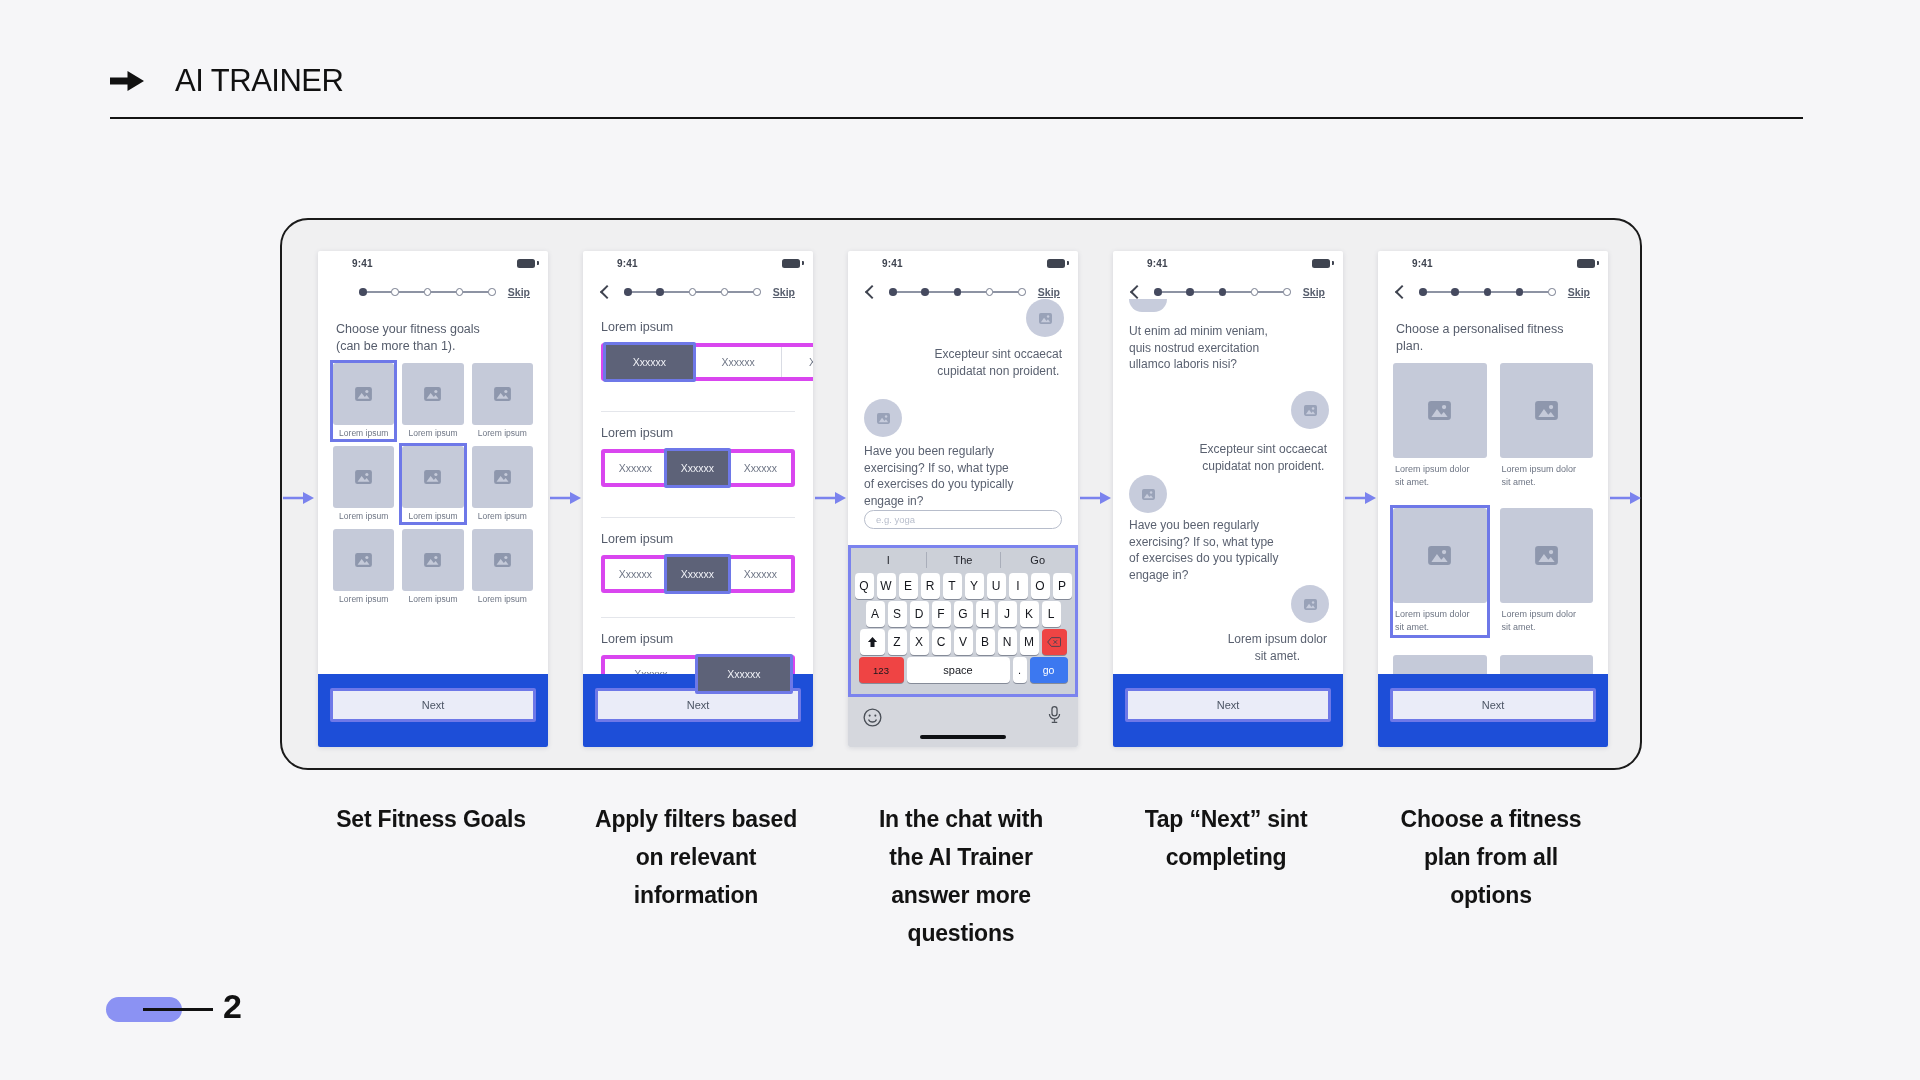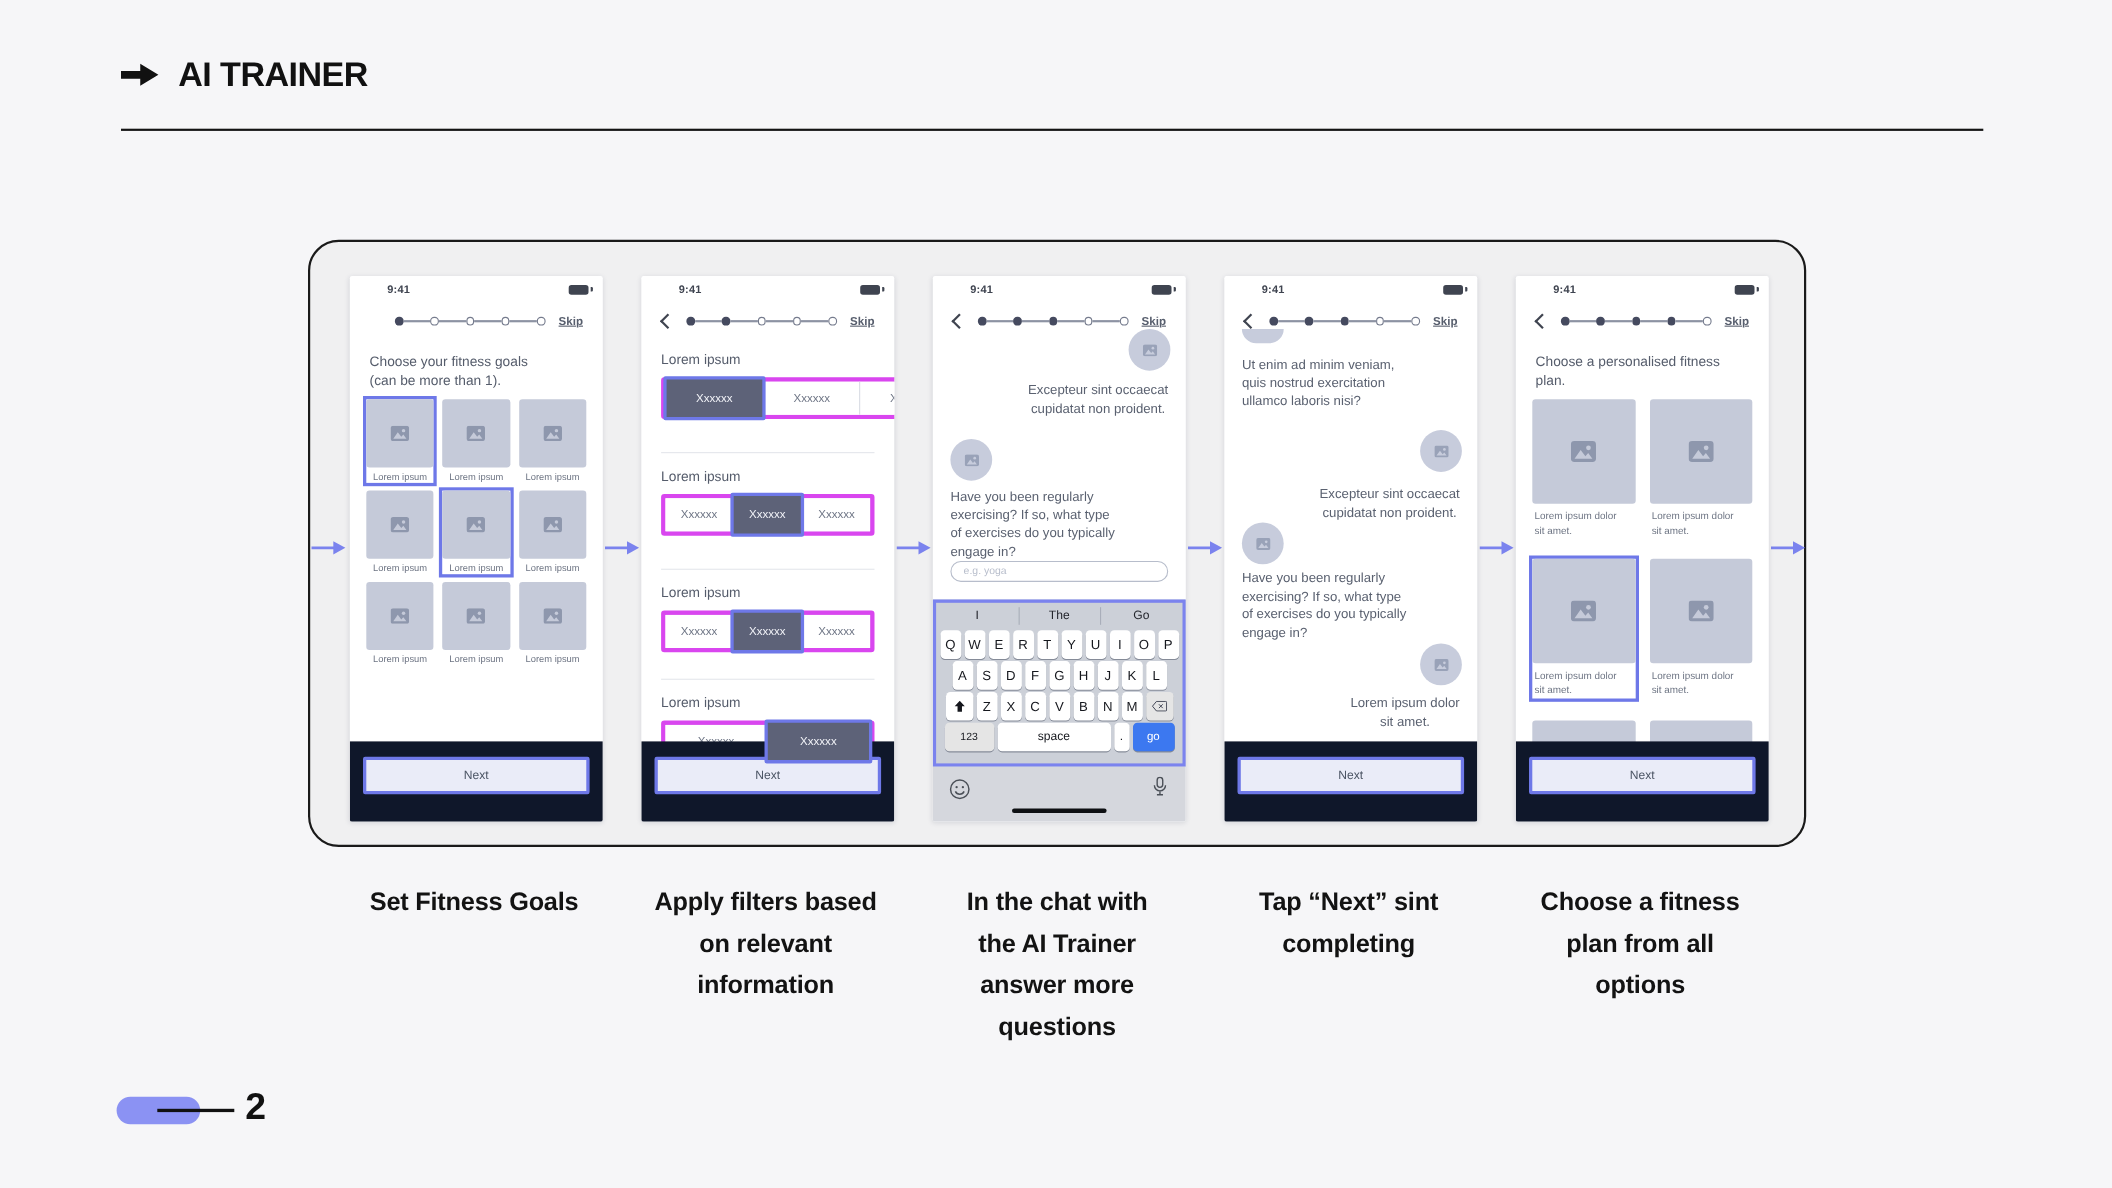"AI TRAINER" .header h1 { font-weight: bold -> normal; margin: 0 -> 13px }
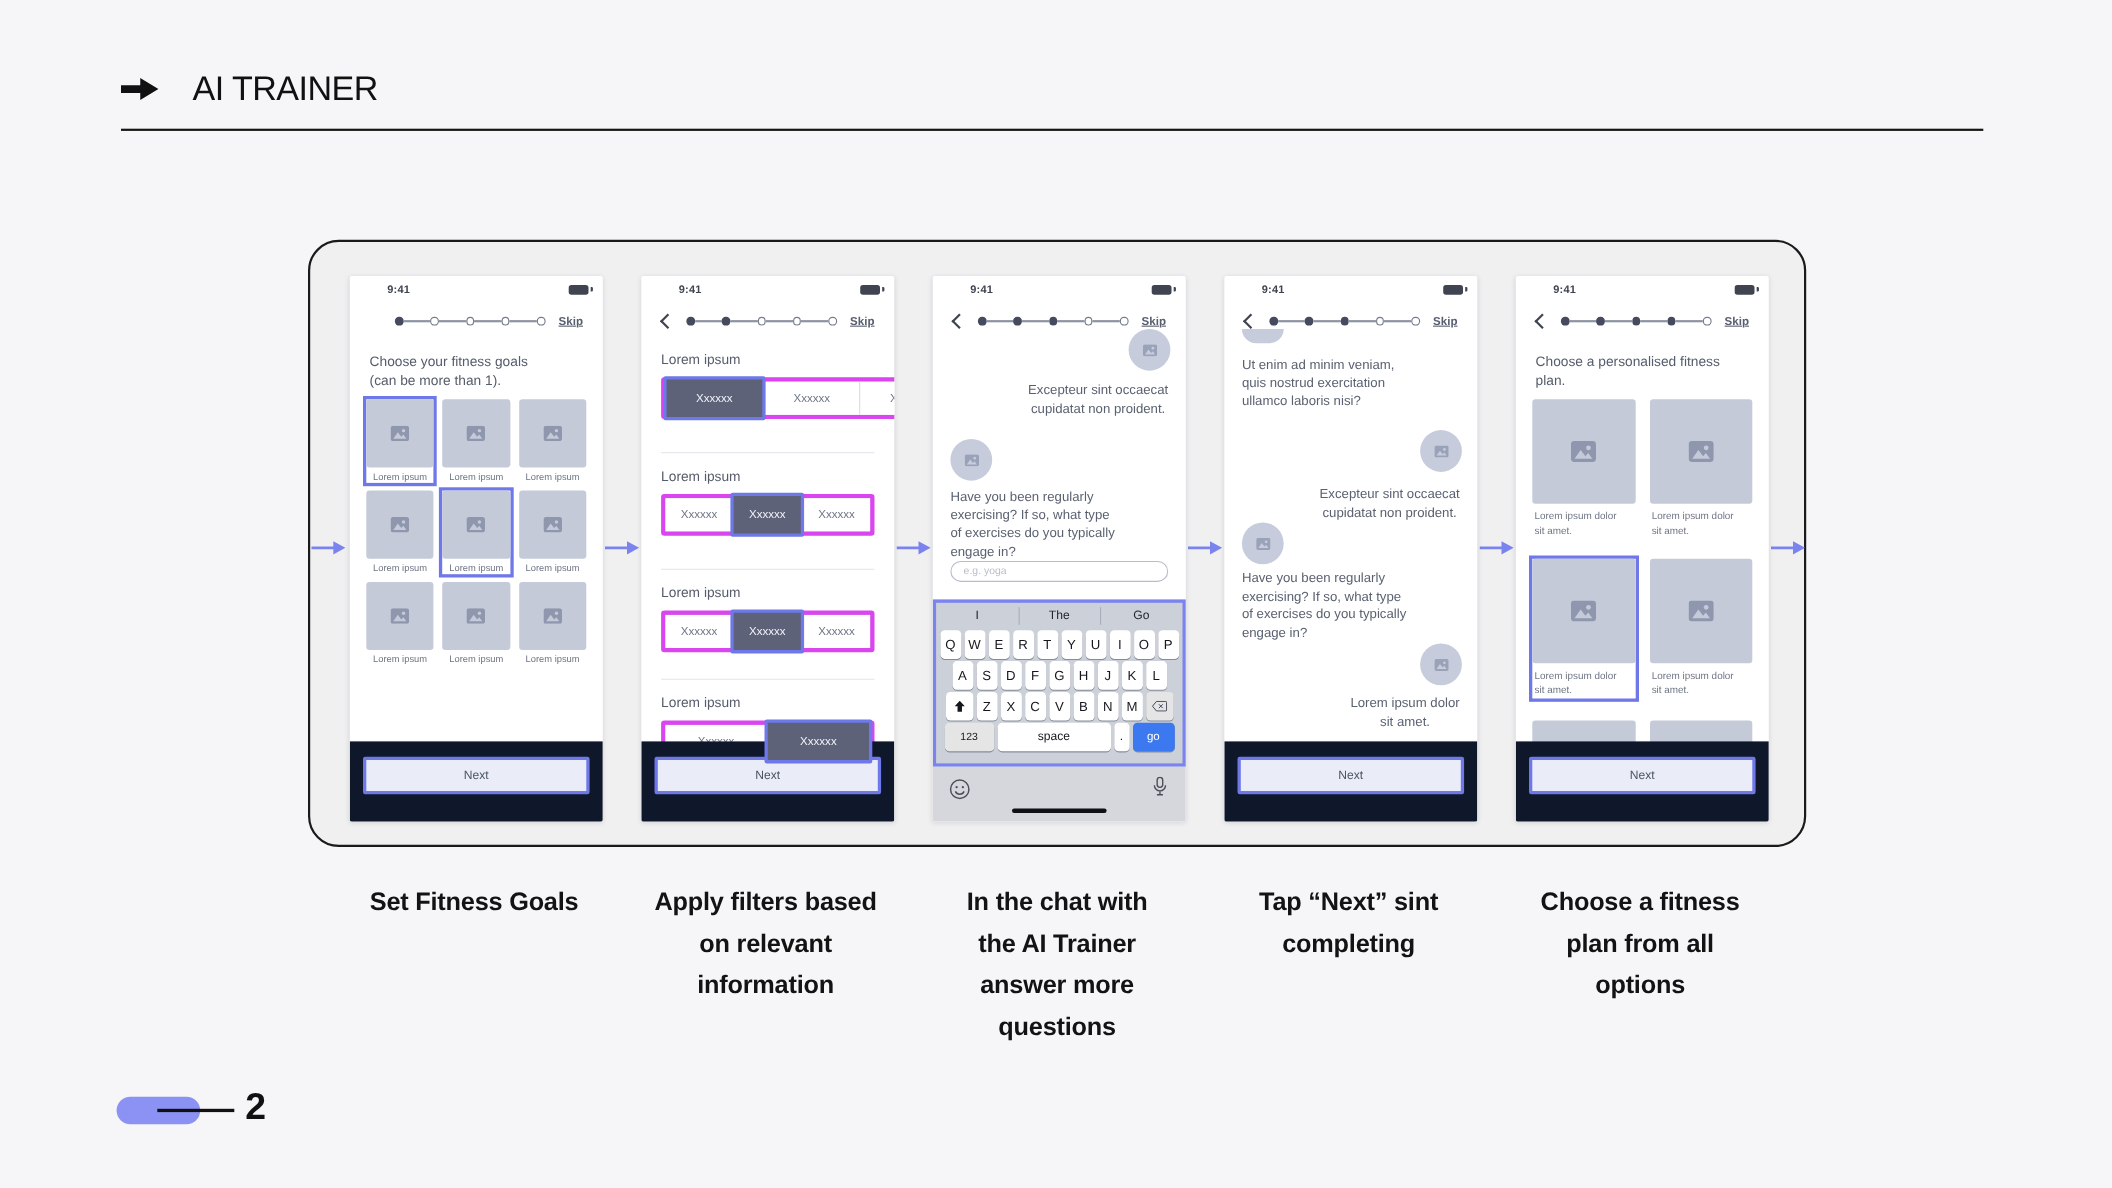"123" .key.special { background: #e5e5e5 -> #ef4444 }
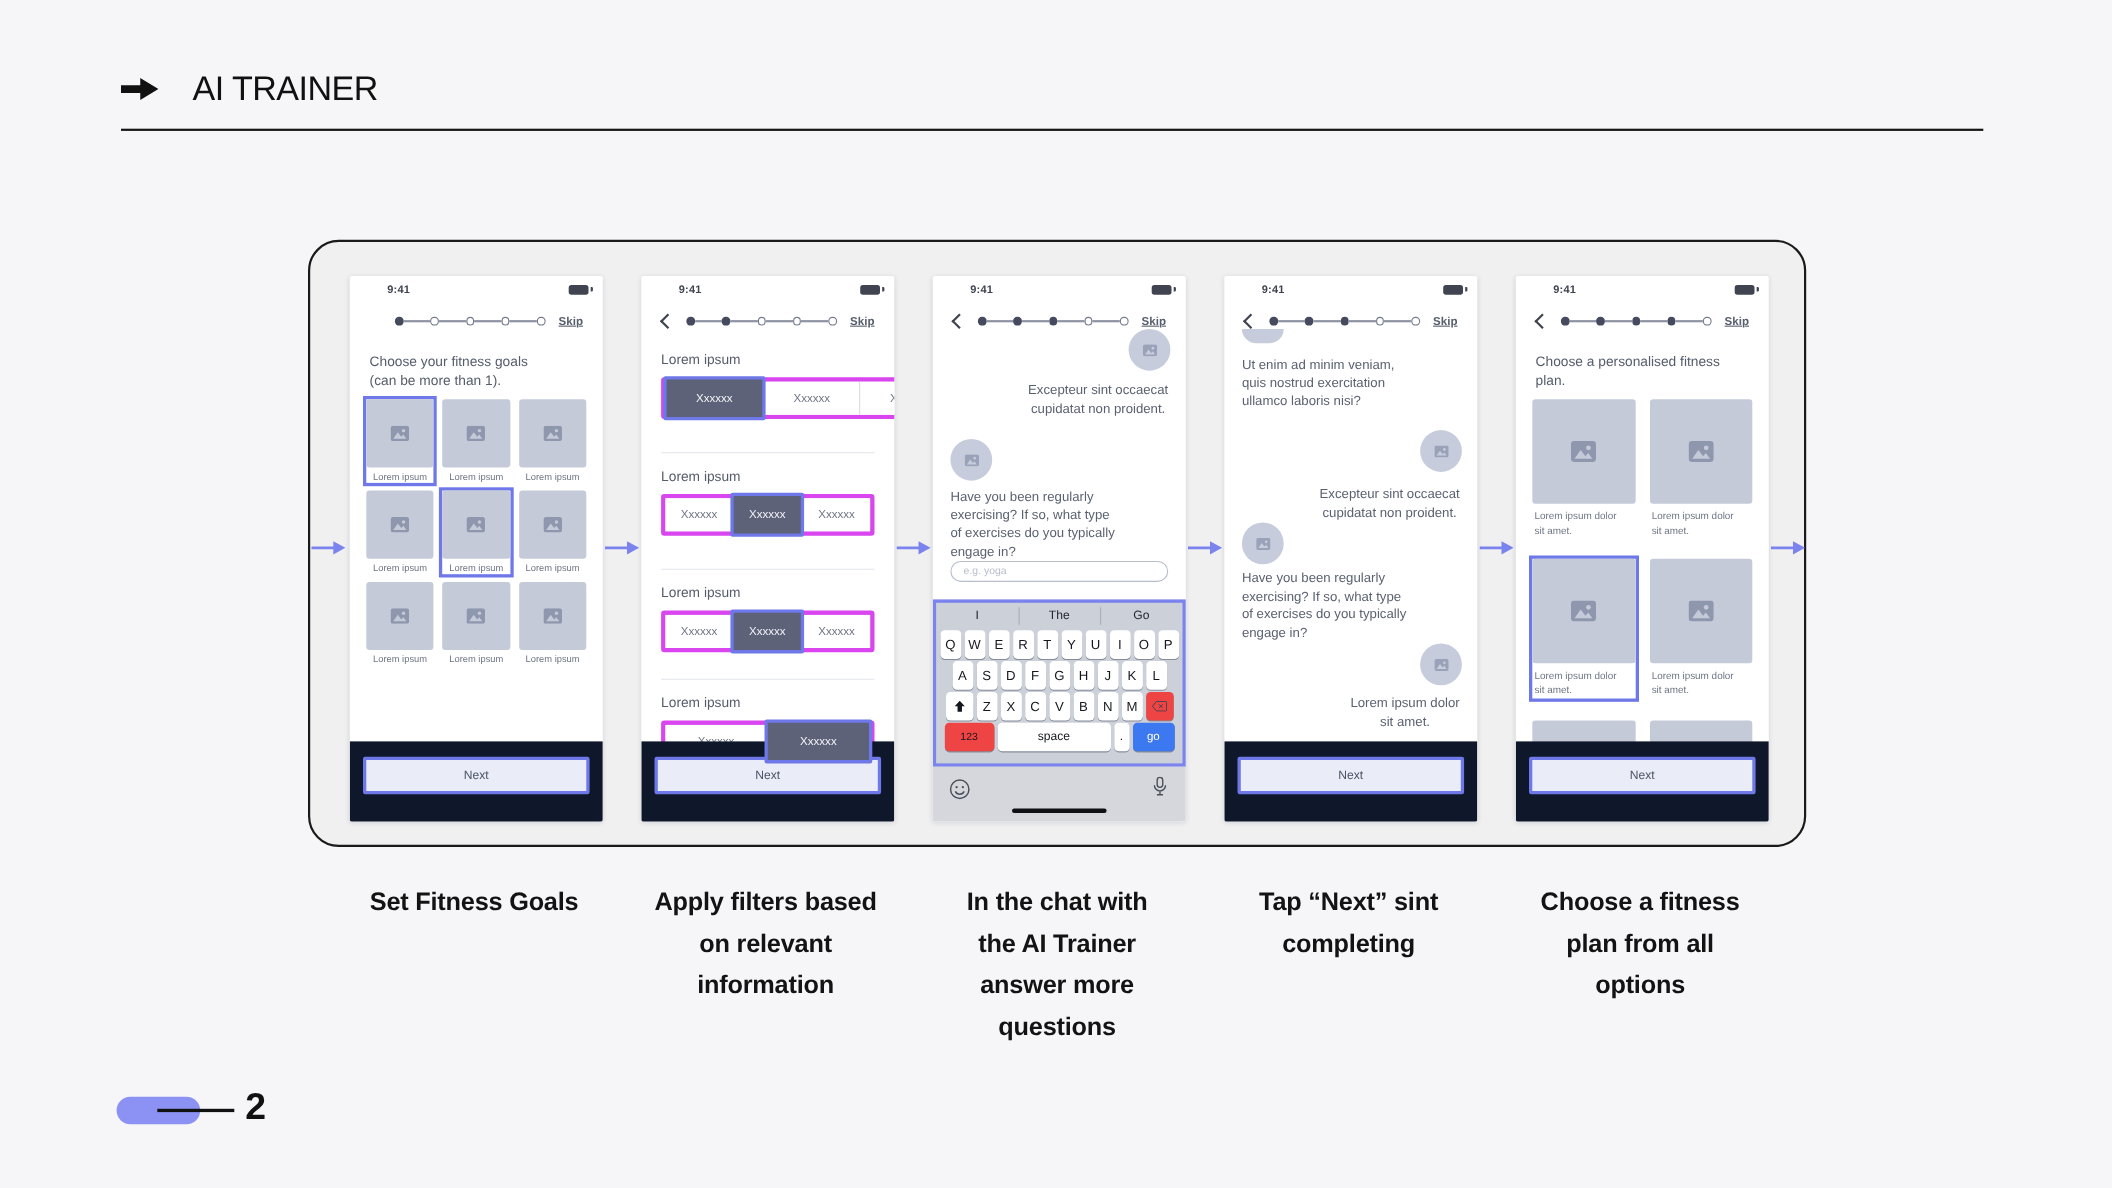"Next" .bottombar { background: #0f172a -> #1d4ed8 }
